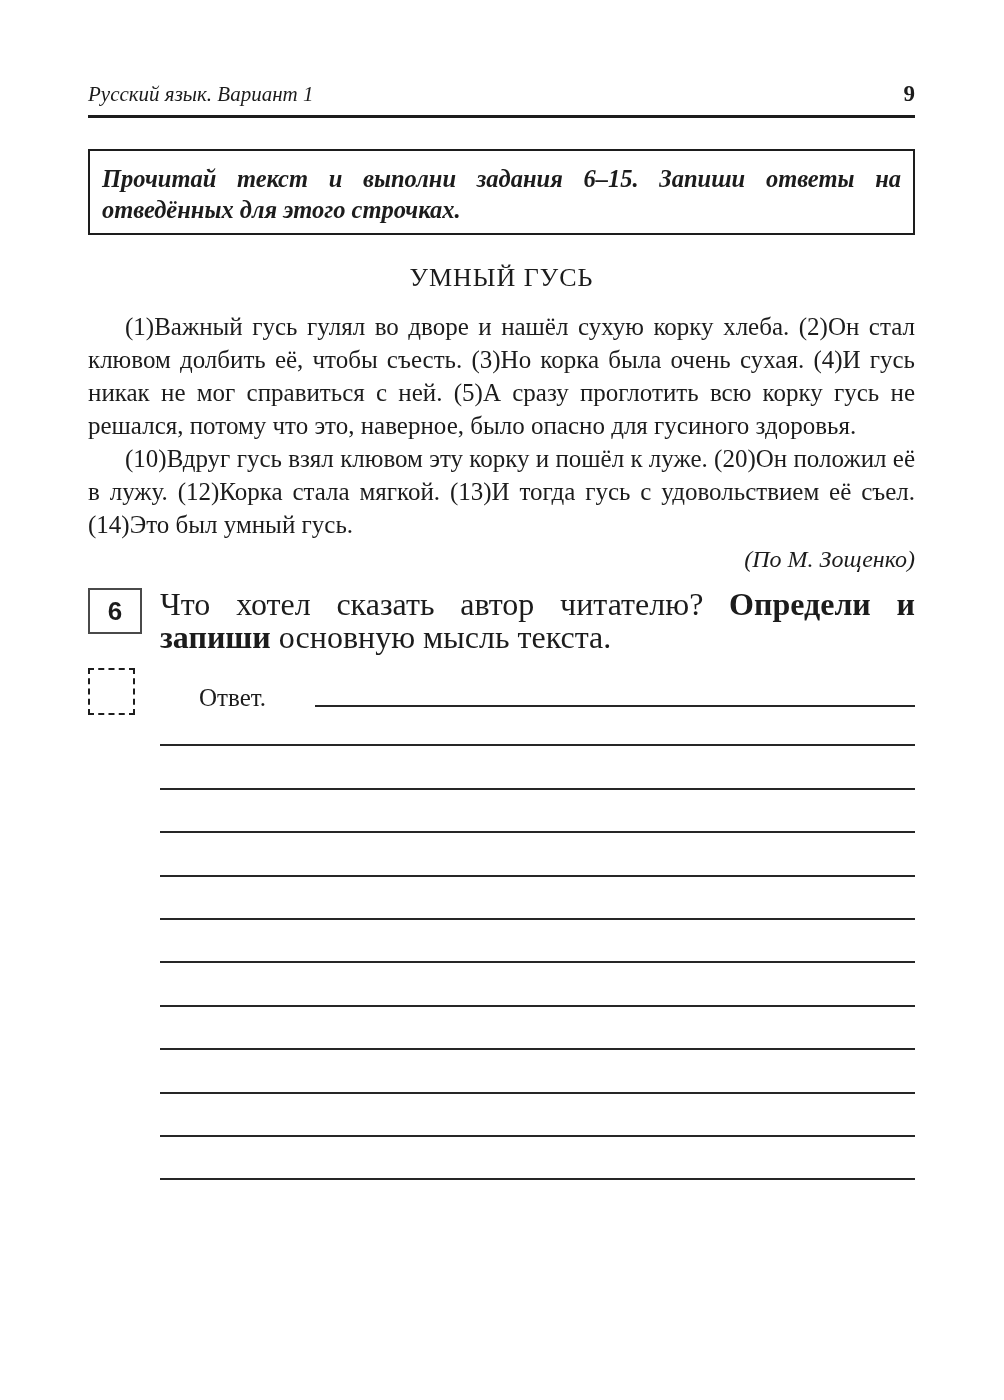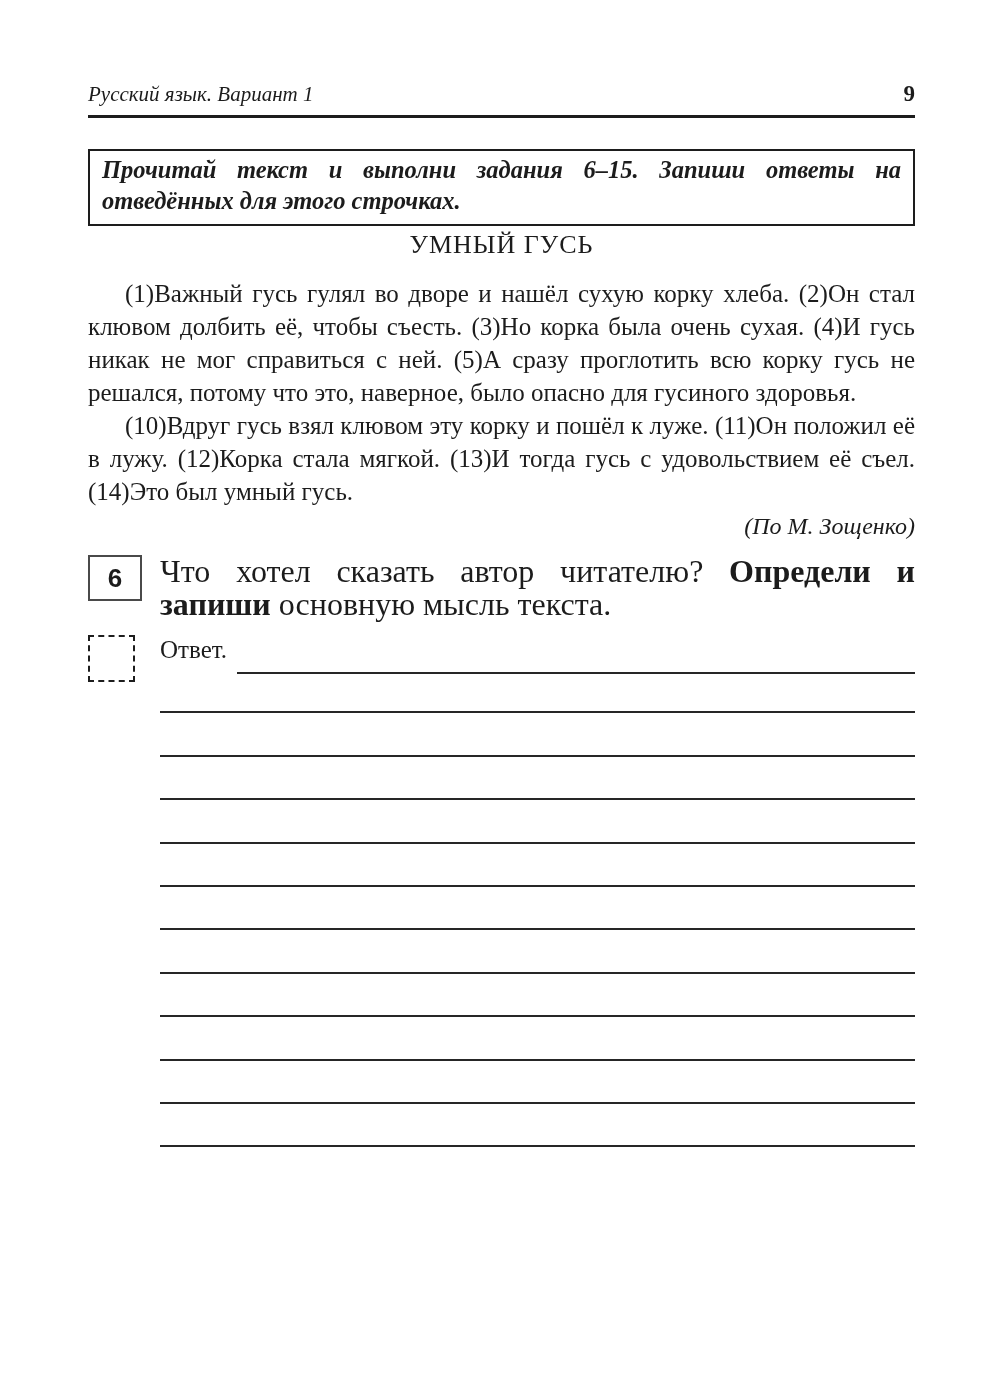"Прочитай текст и выполни задания" .instruction-box { padding: 3px 12px 8px 12px -> 12px 12px 8px 12px }
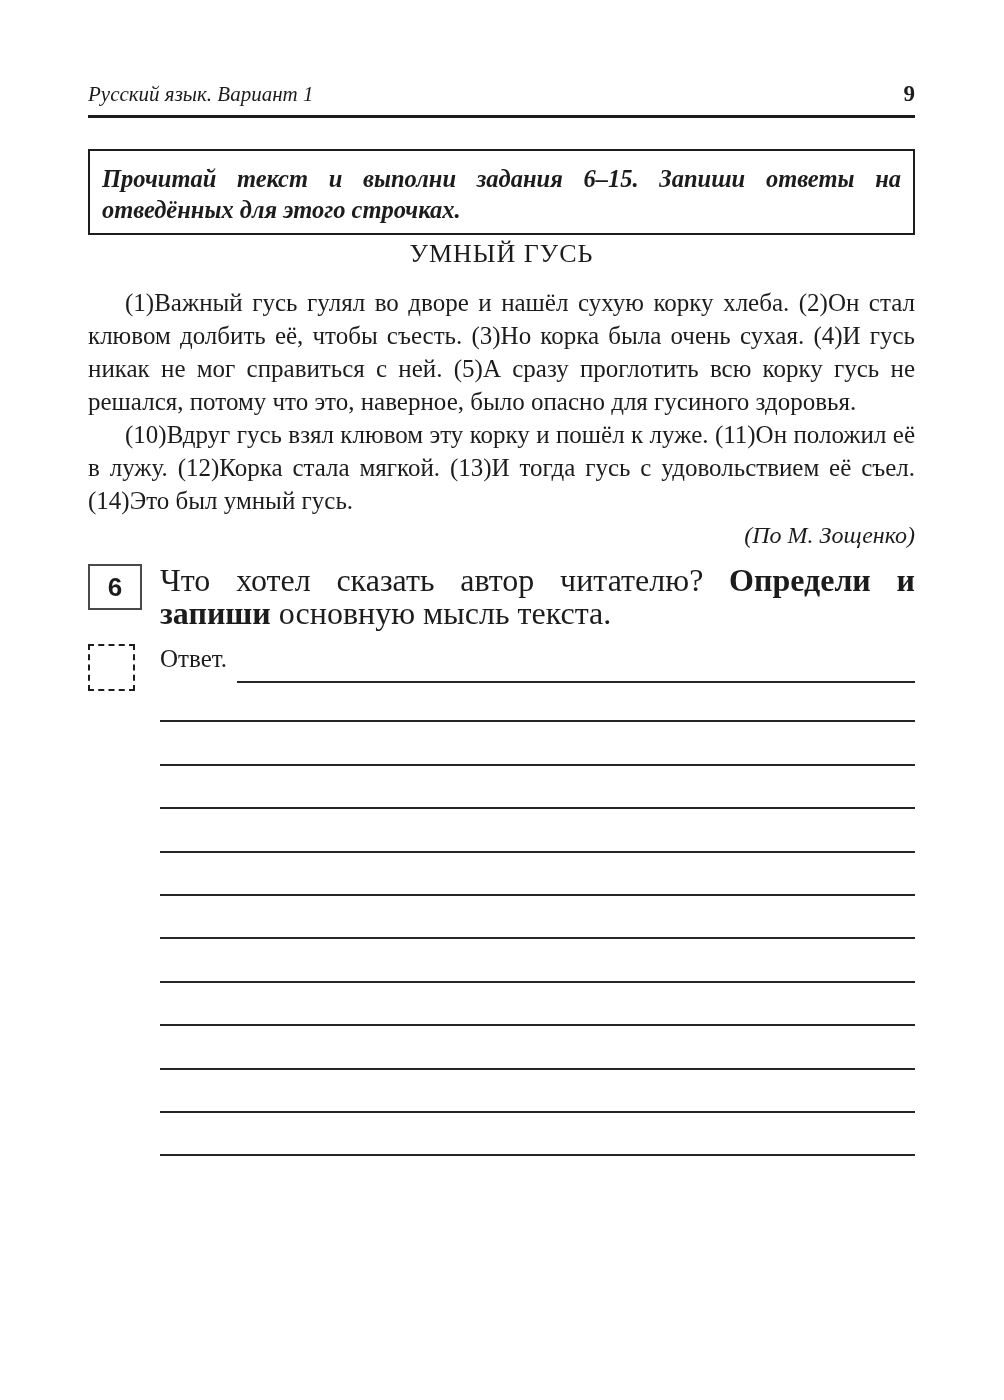"УМНЫЙ ГУСЬ" .reading-title { margin-top: 4px -> 28px }
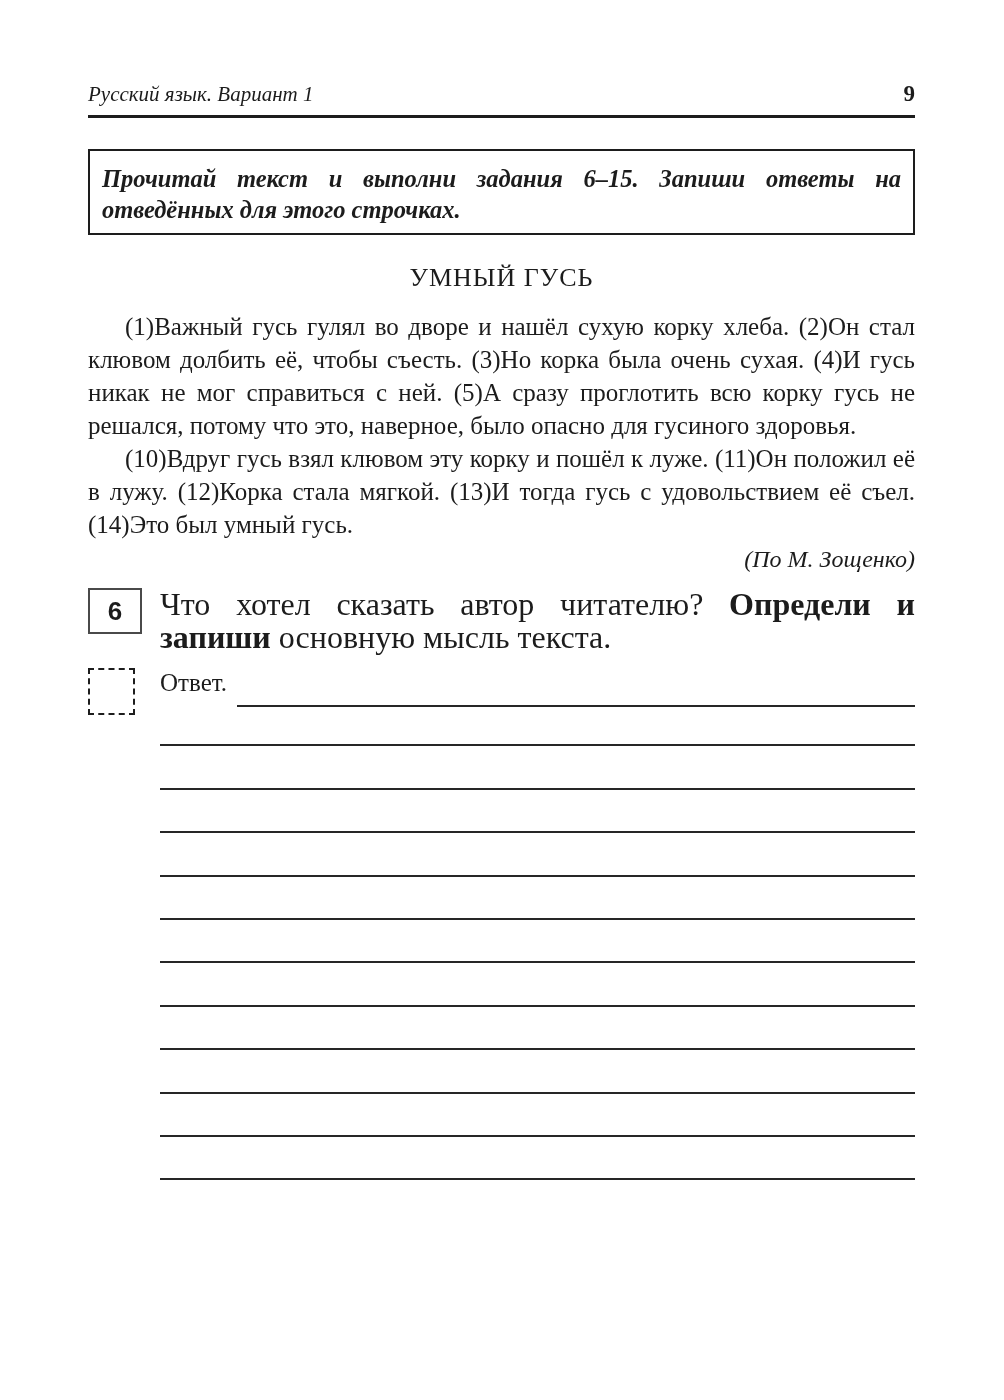"(10)Вдруг гусь взял клювом эту" p { text: 11 -> 20 }
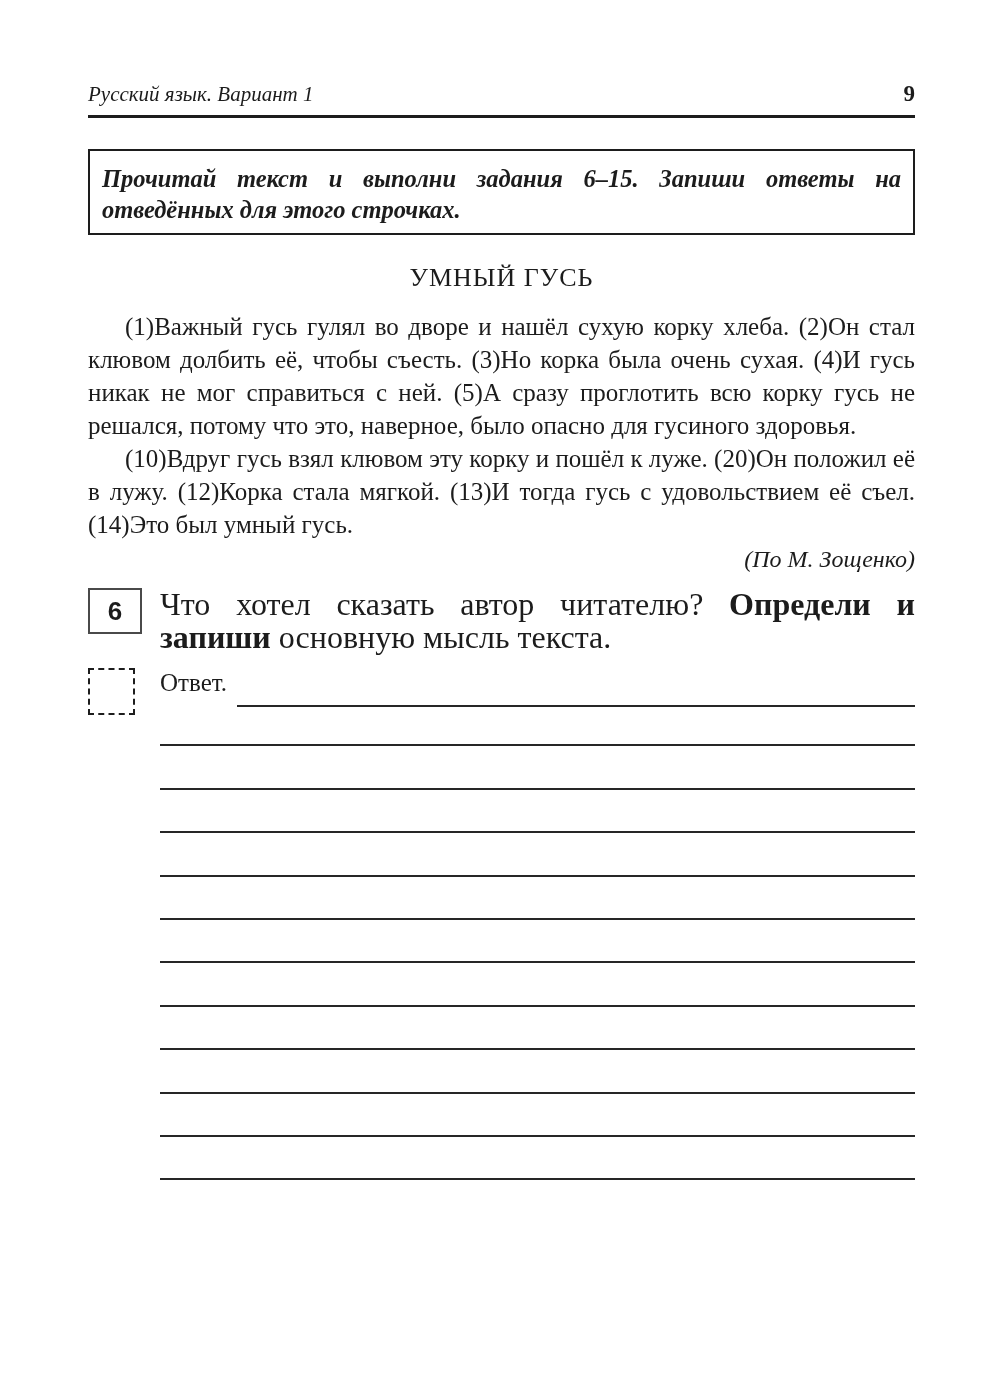"Ответ." .answer-row { align-items: none -> flex-end; gap: none -> 39px }
